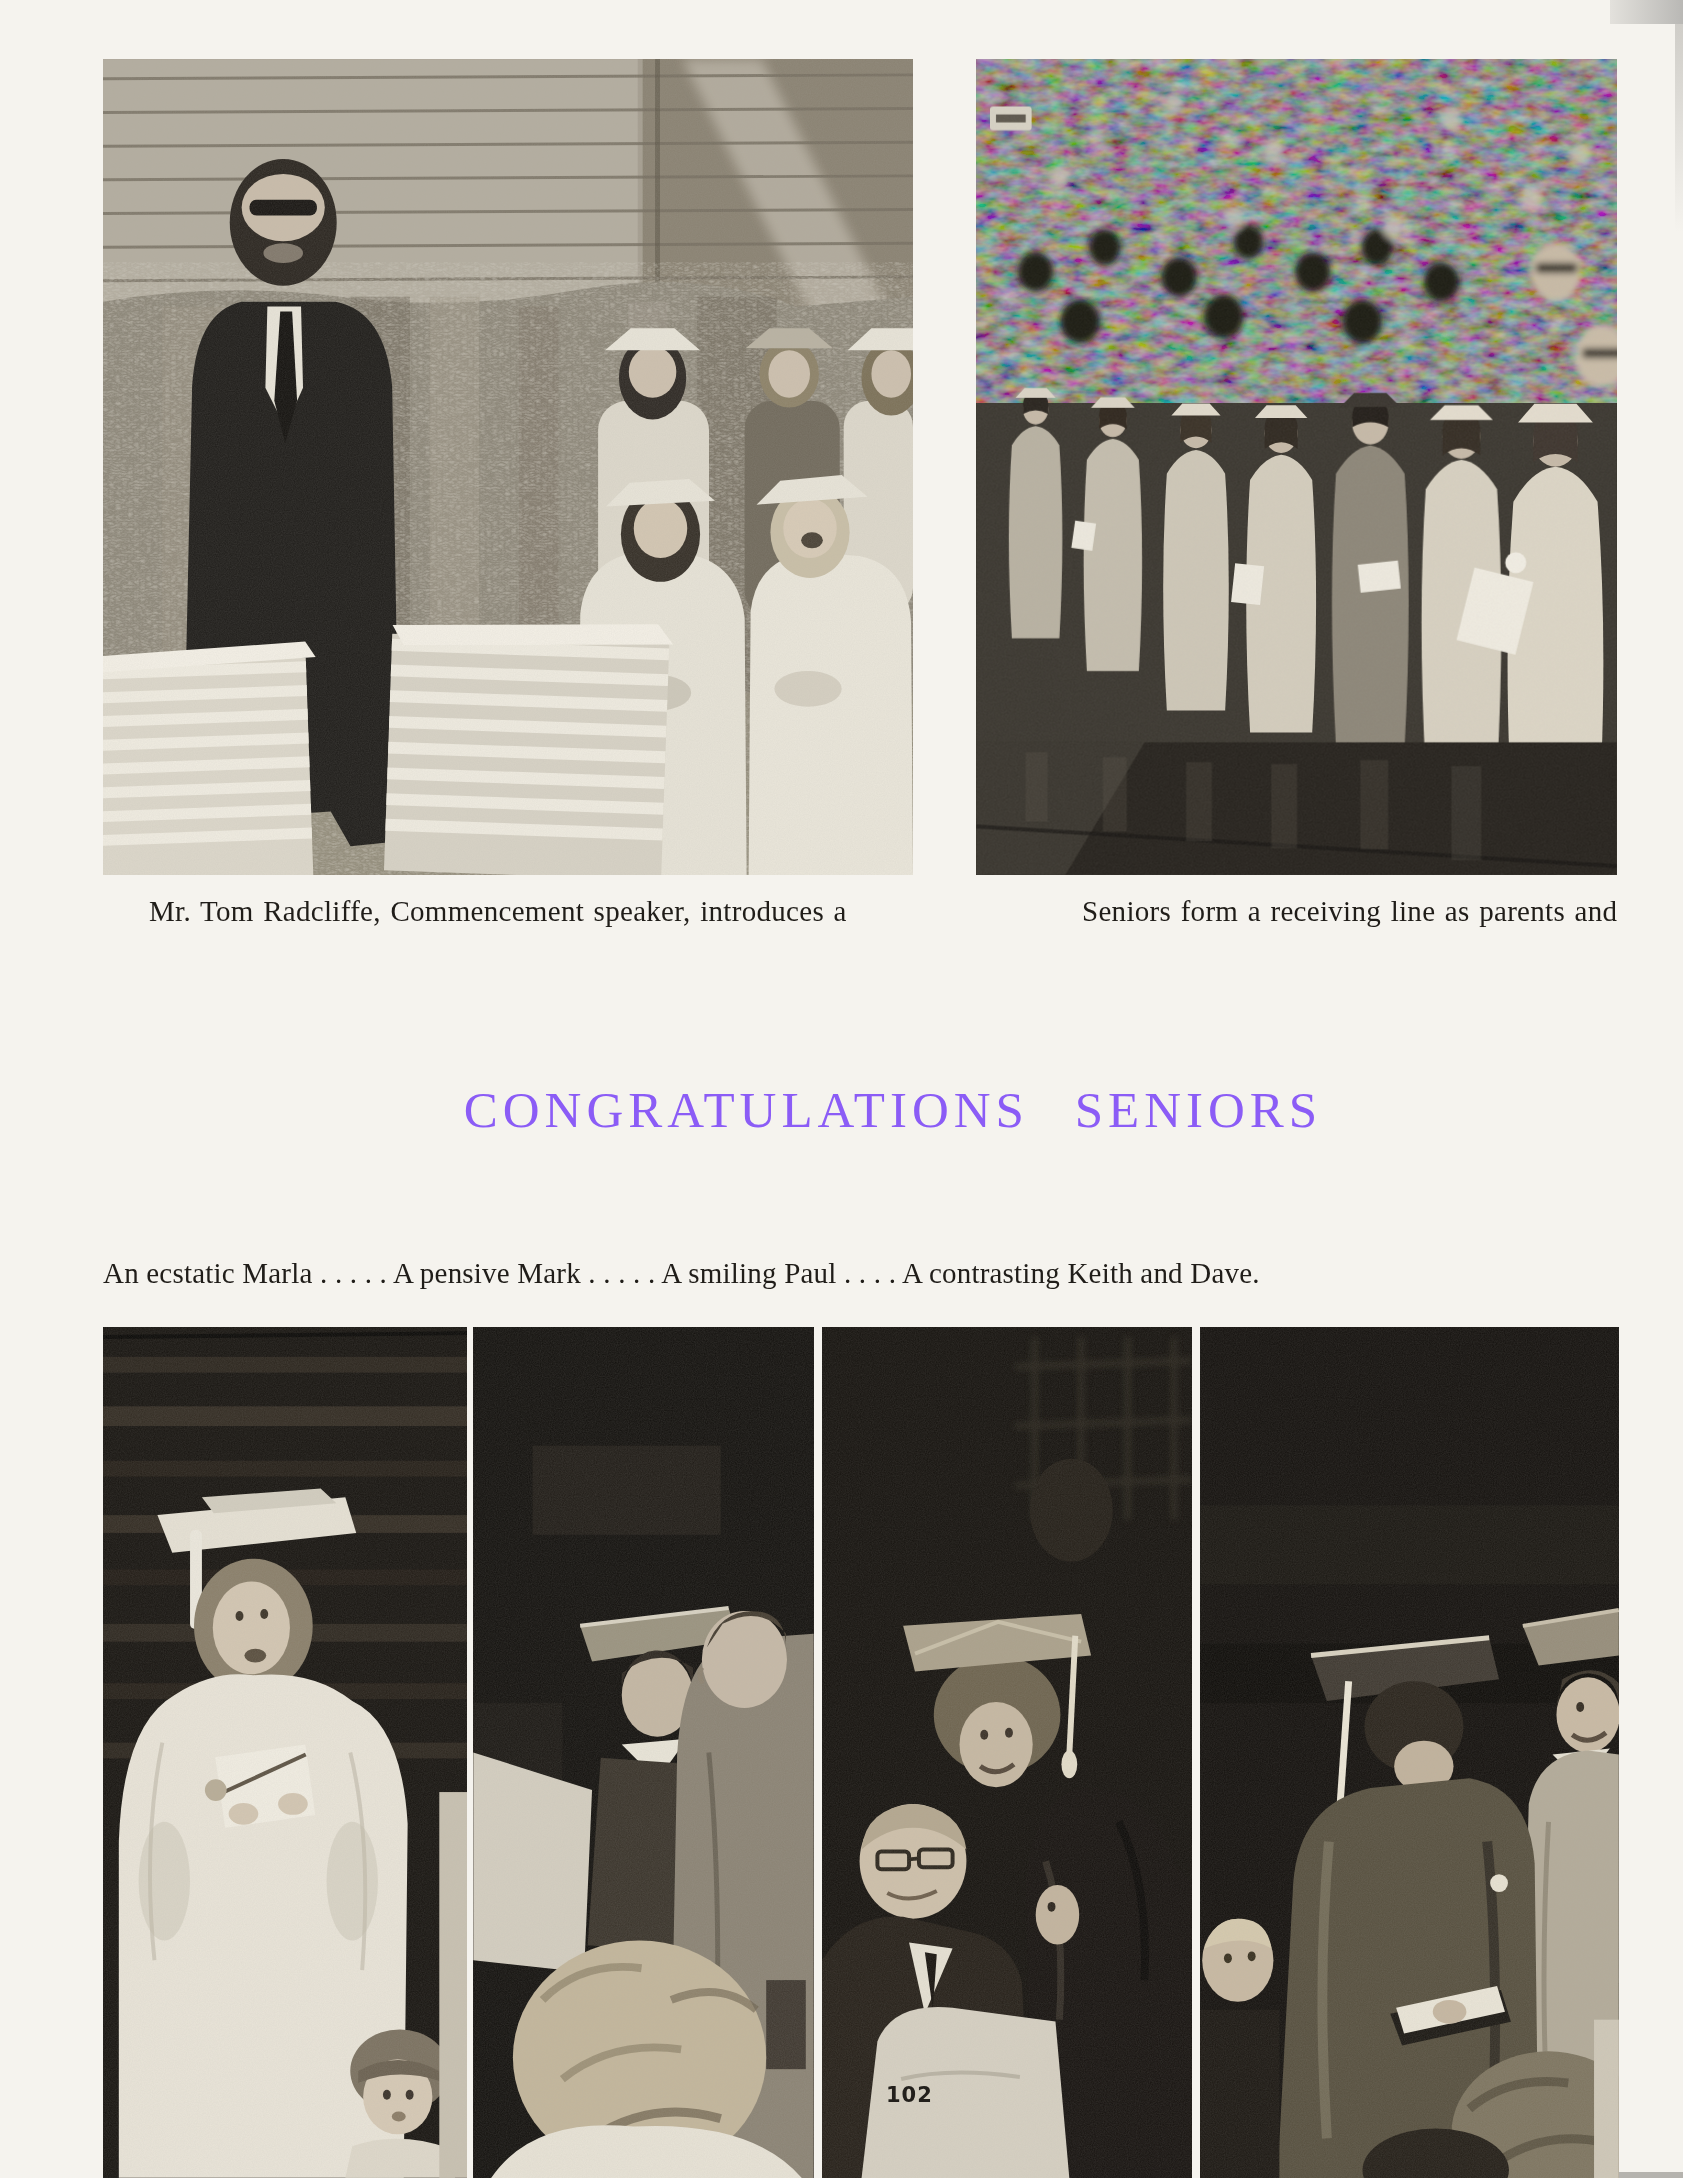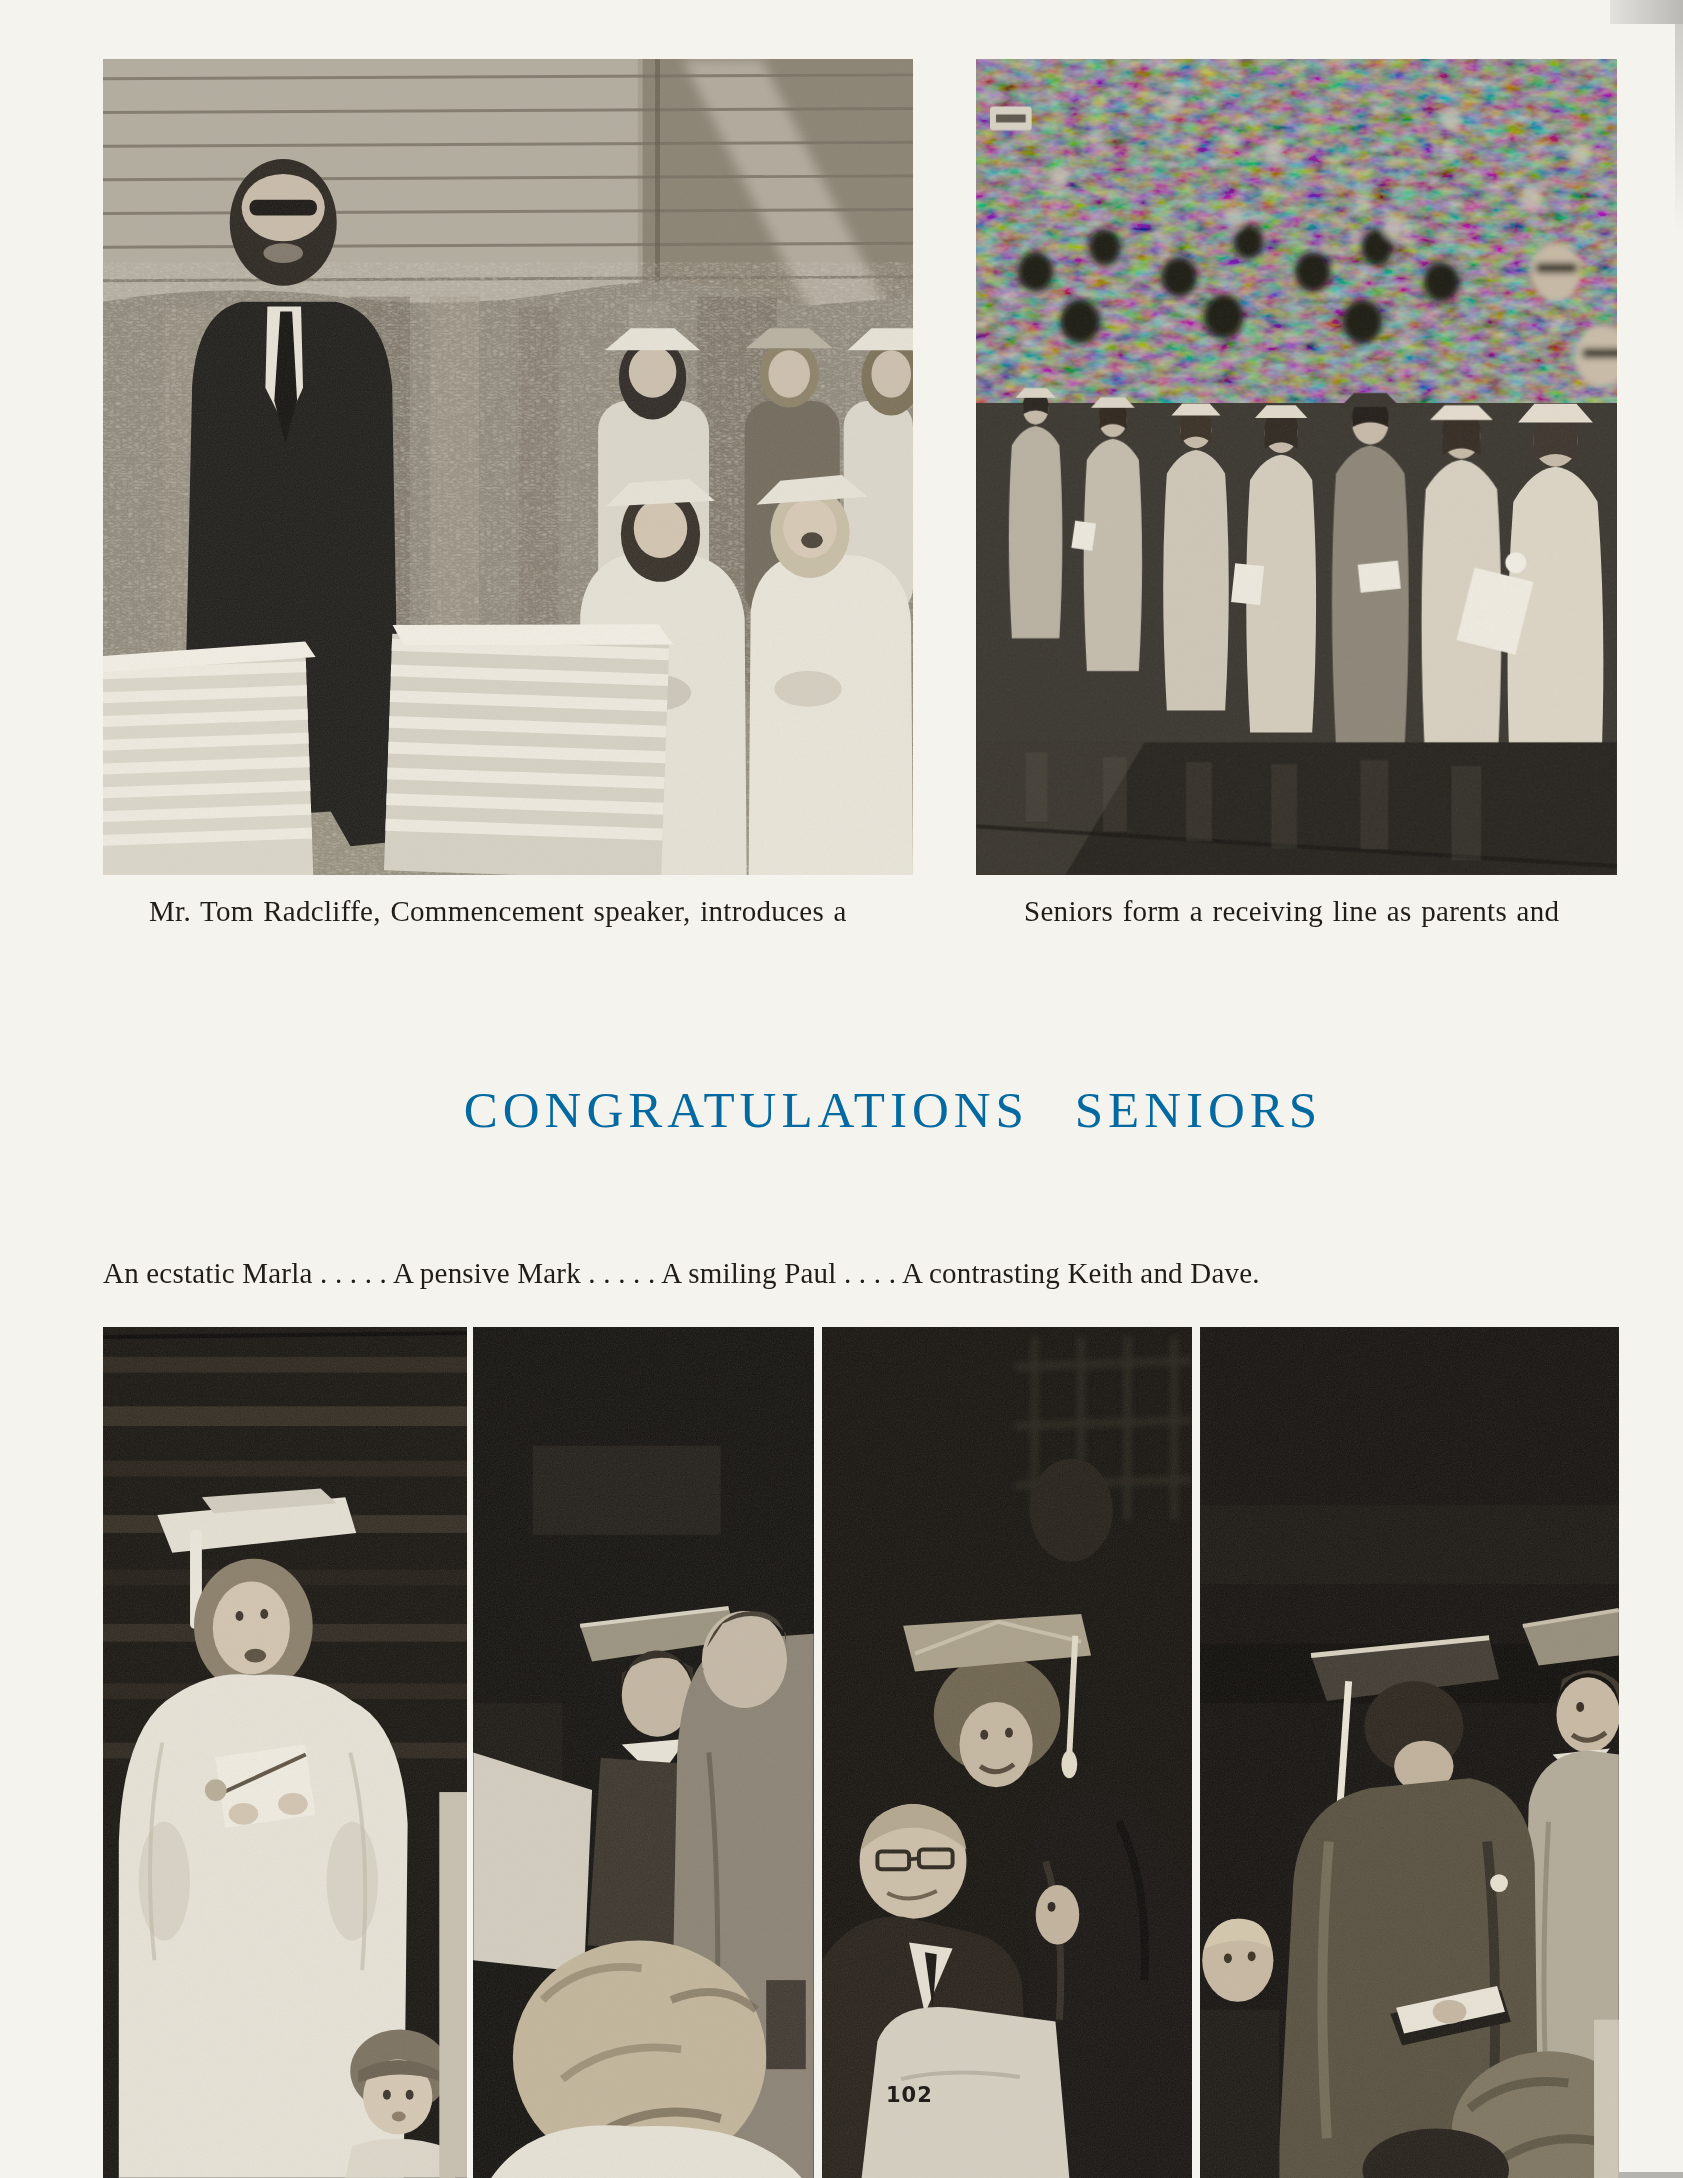"Seniors form a receiving line" .cap-r { left: 1024px -> 1082px }
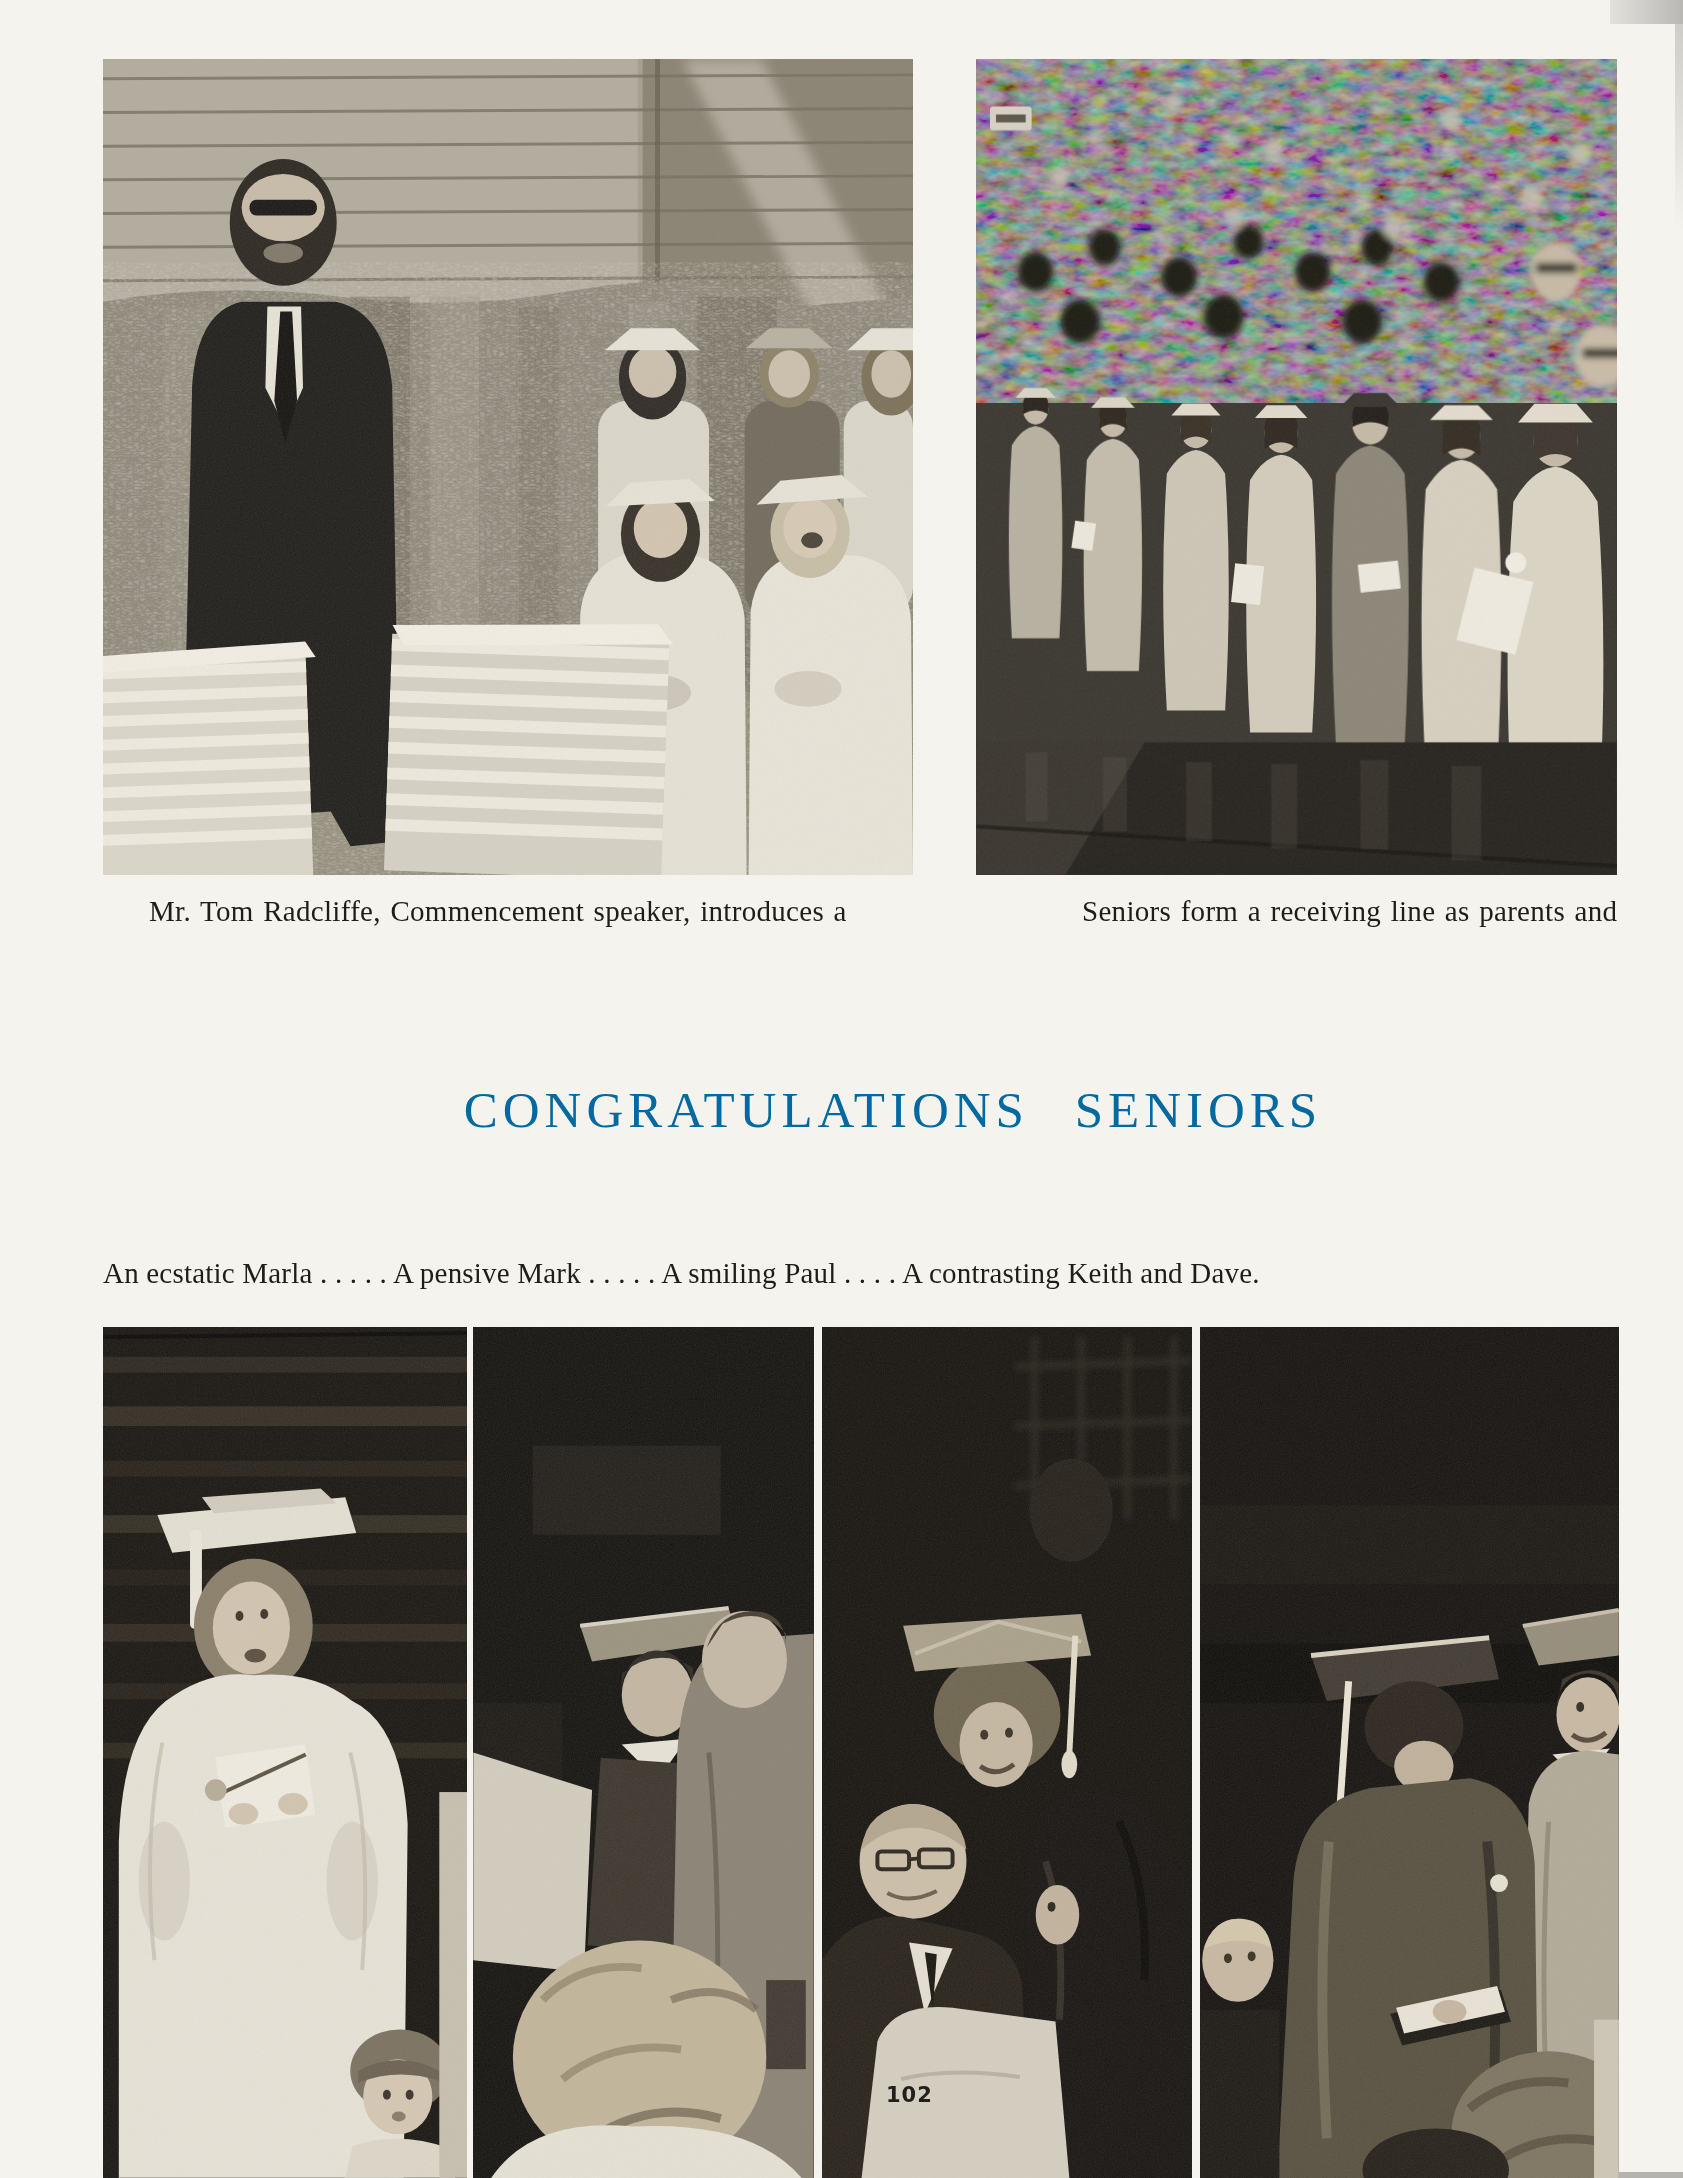"CONGRATULATIONS SENIORS" .heading { color: #0369a1 -> #8b5cf6 }
